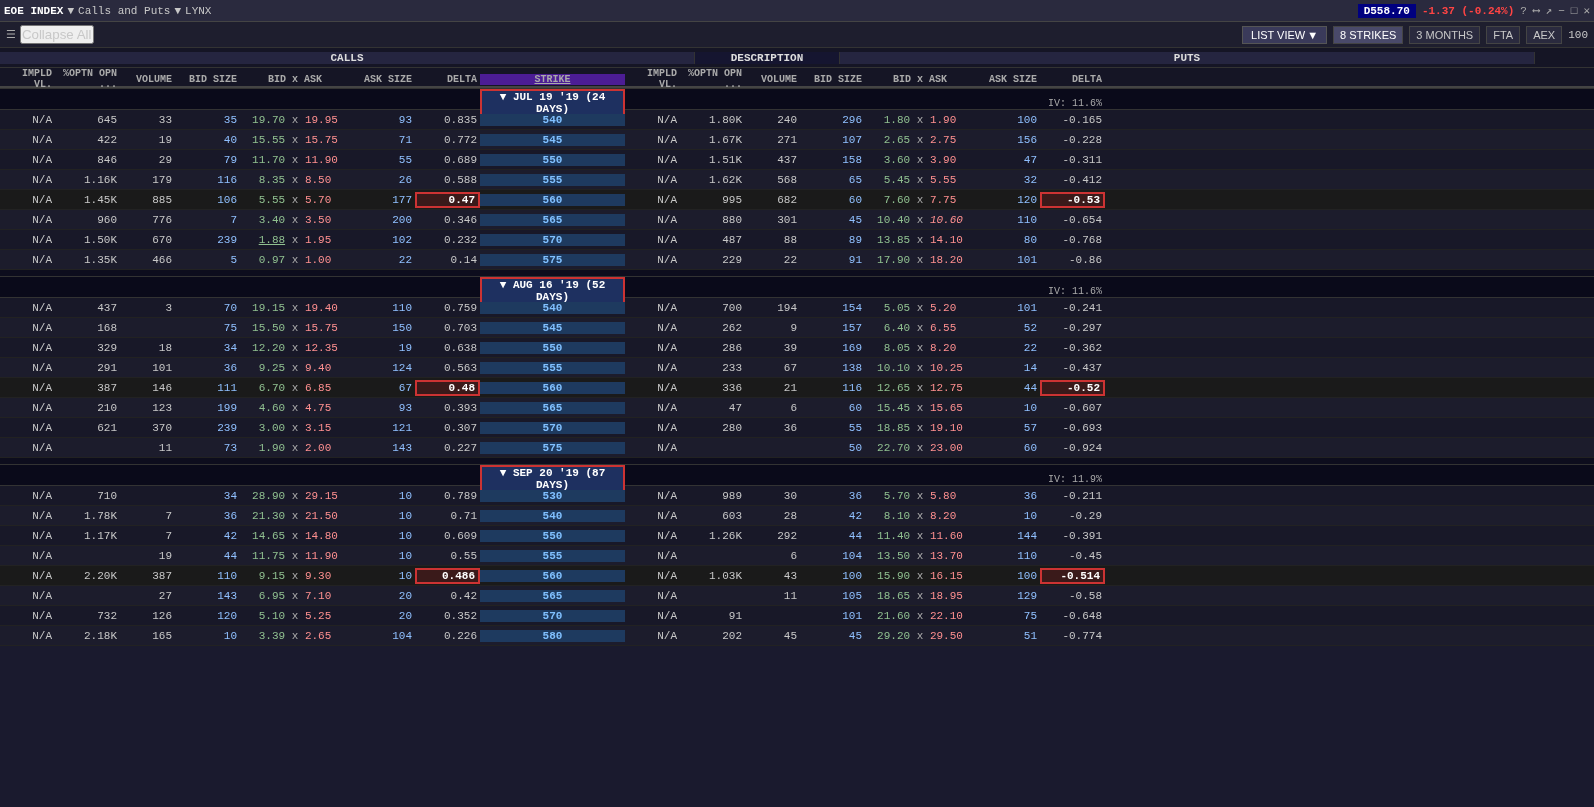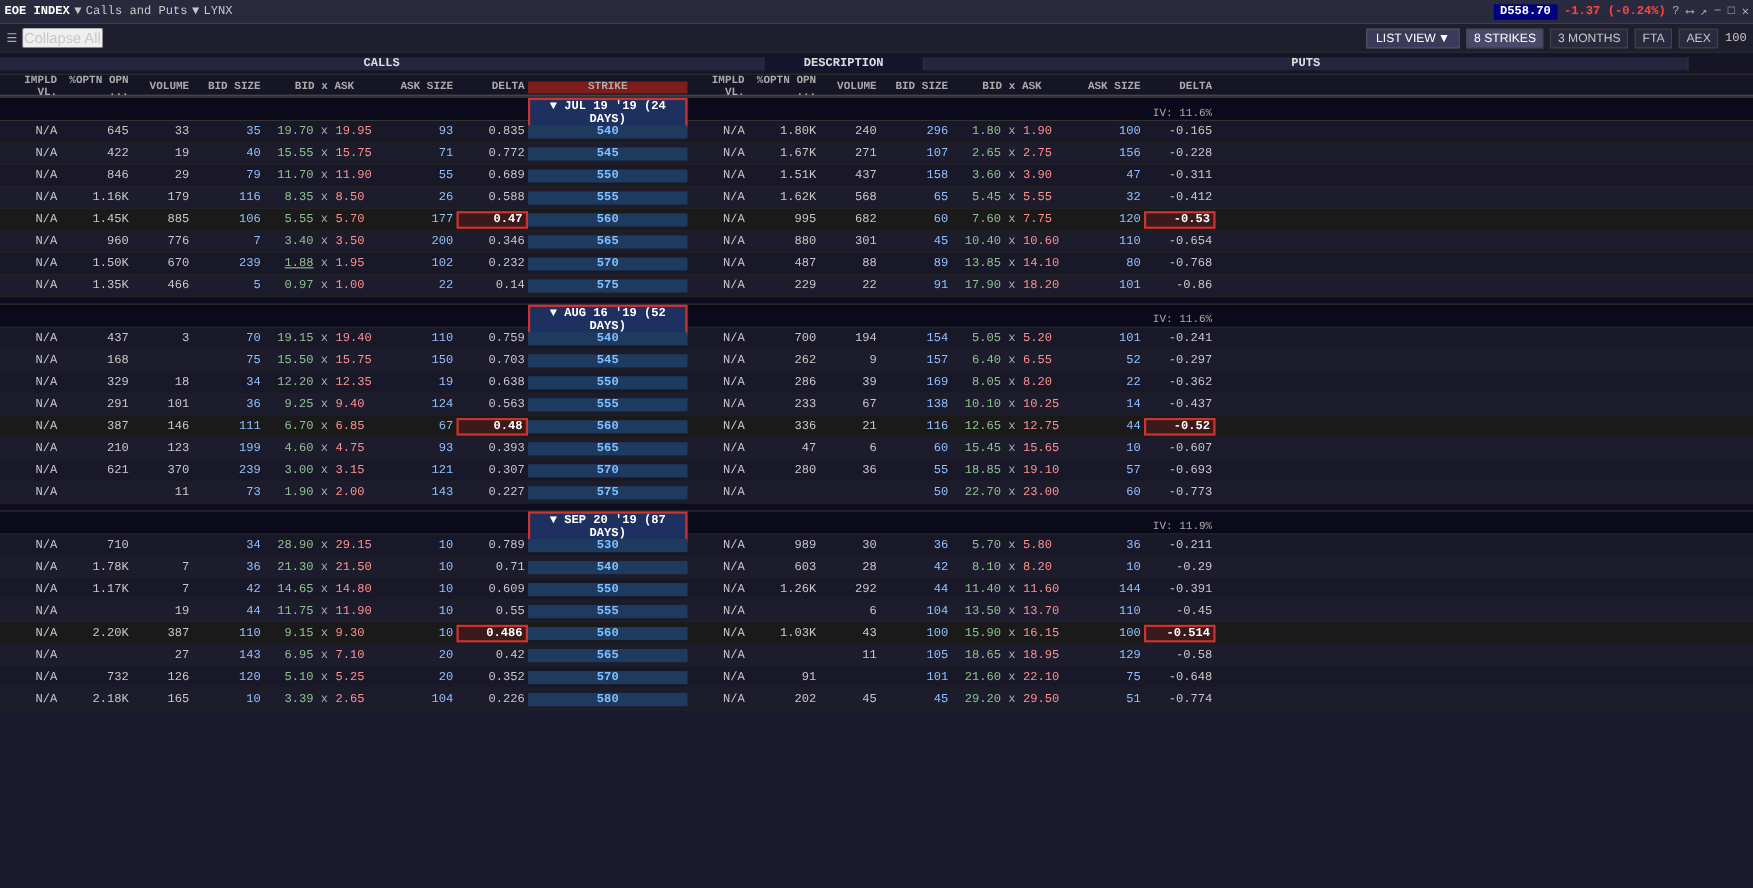"STRIKE" div.hdr { background: #7f1d1d -> #4c1d95; text-decoration: none -> underline }
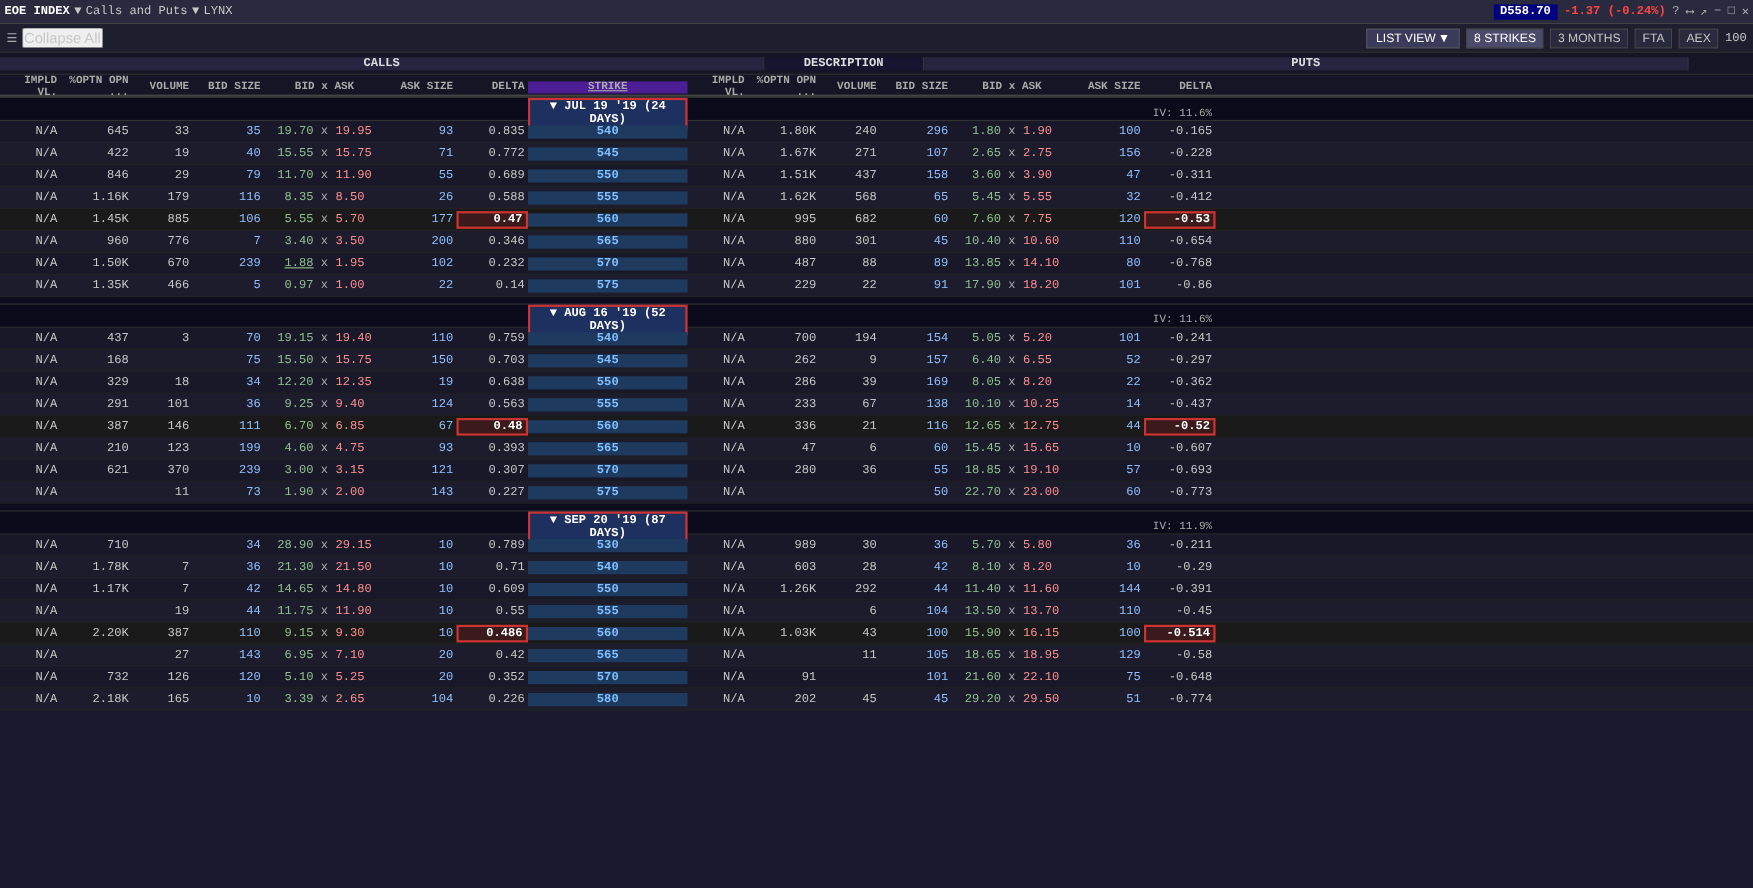"10.60" span { font-style: none -> italic }
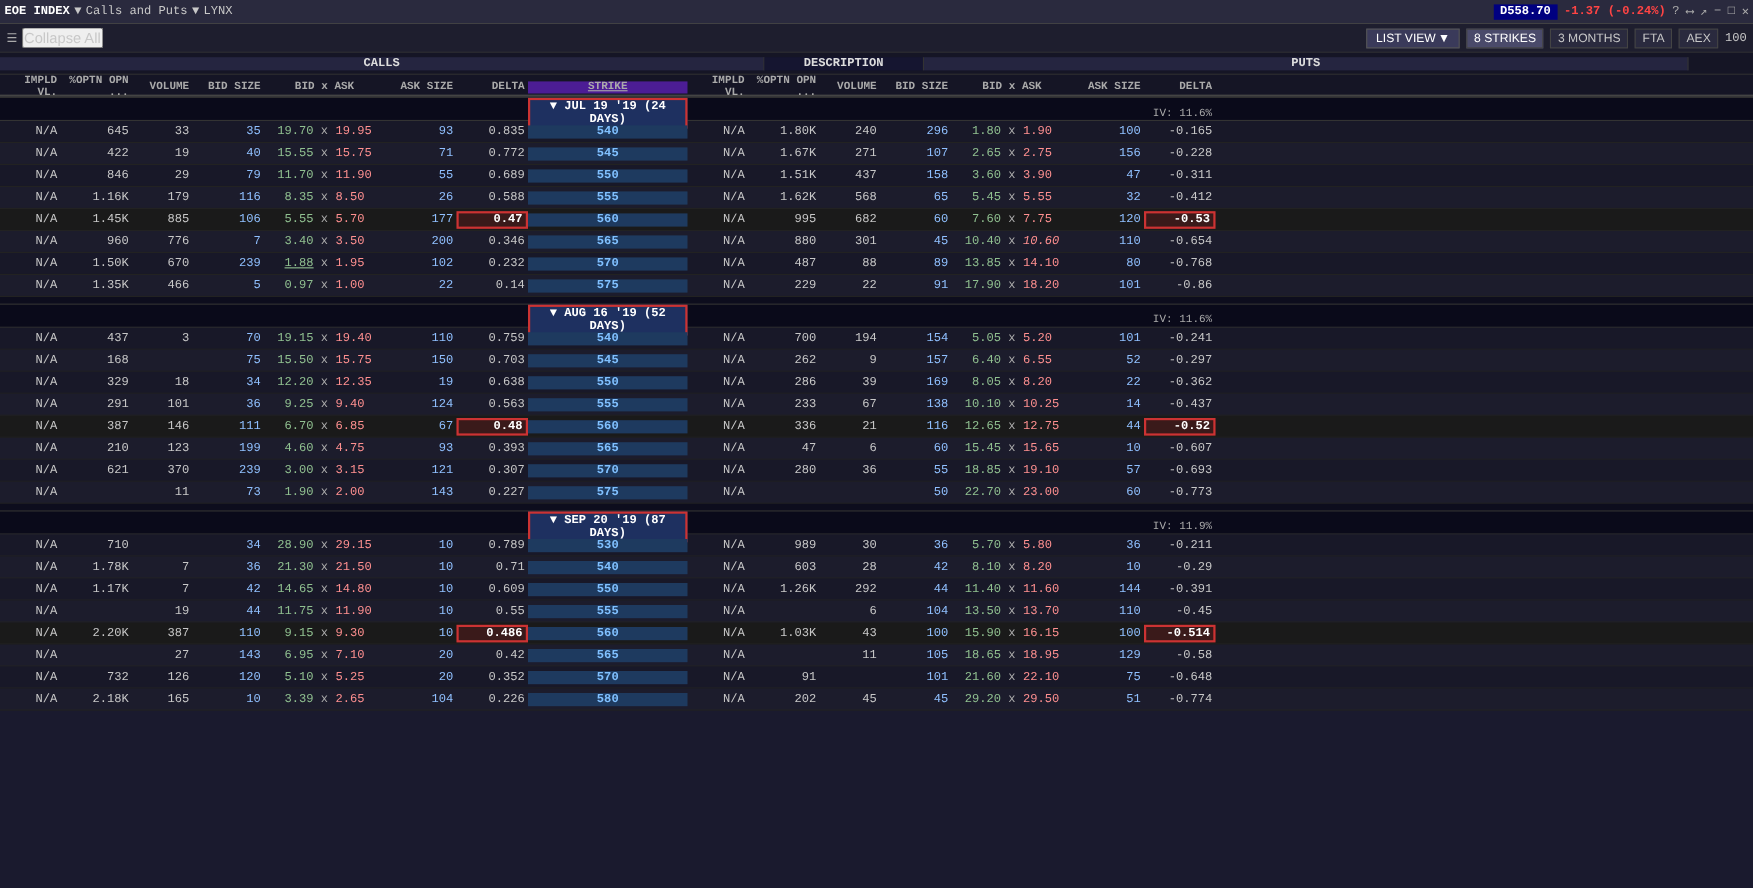"-0.773" div.cell { text: -0.773 -> -0.924 }
